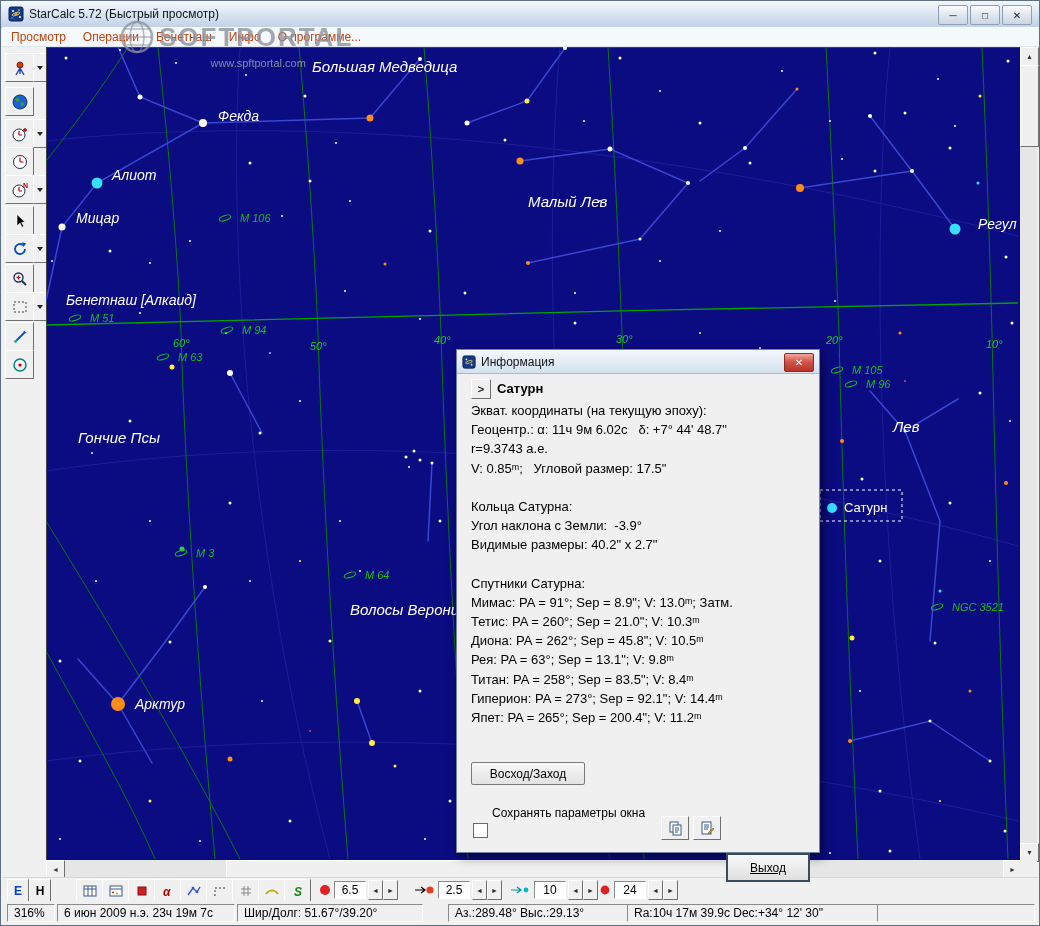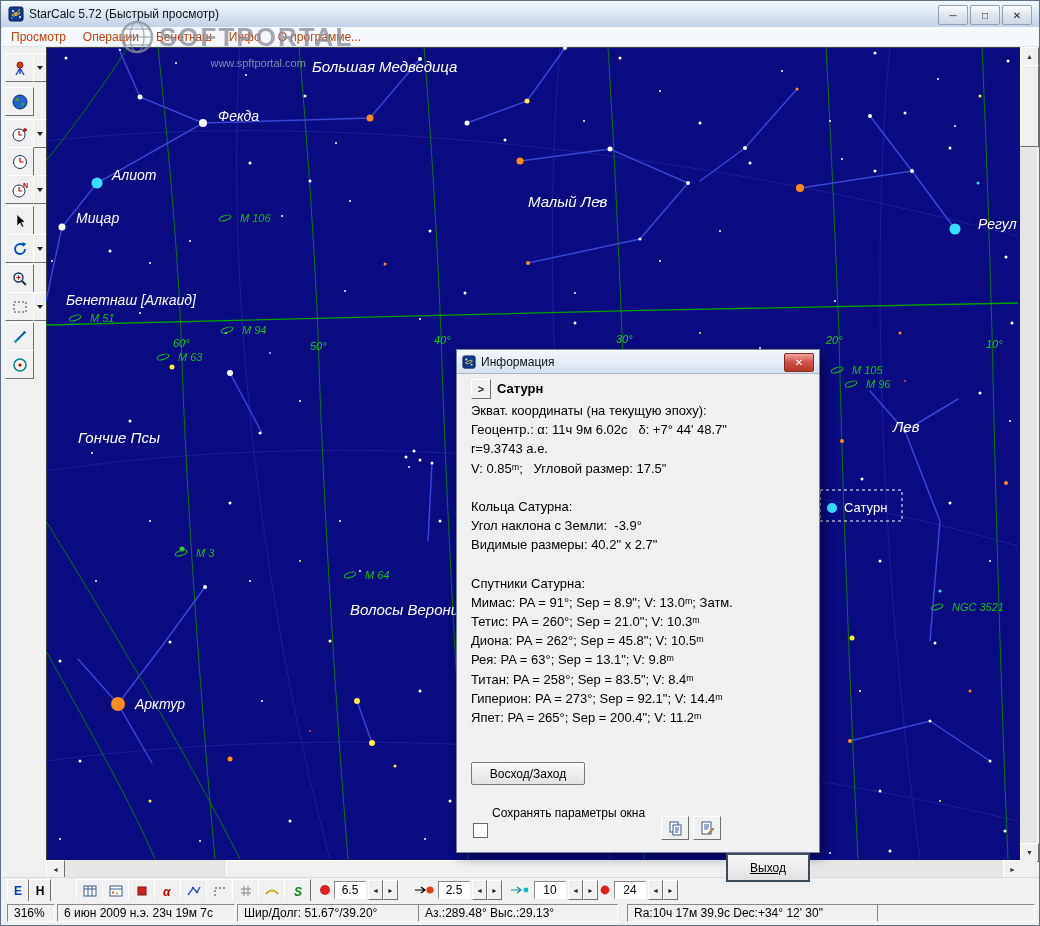"Аз.:289.48° Выс.:29.13°" div.spanel { left: 416px -> 446px }
